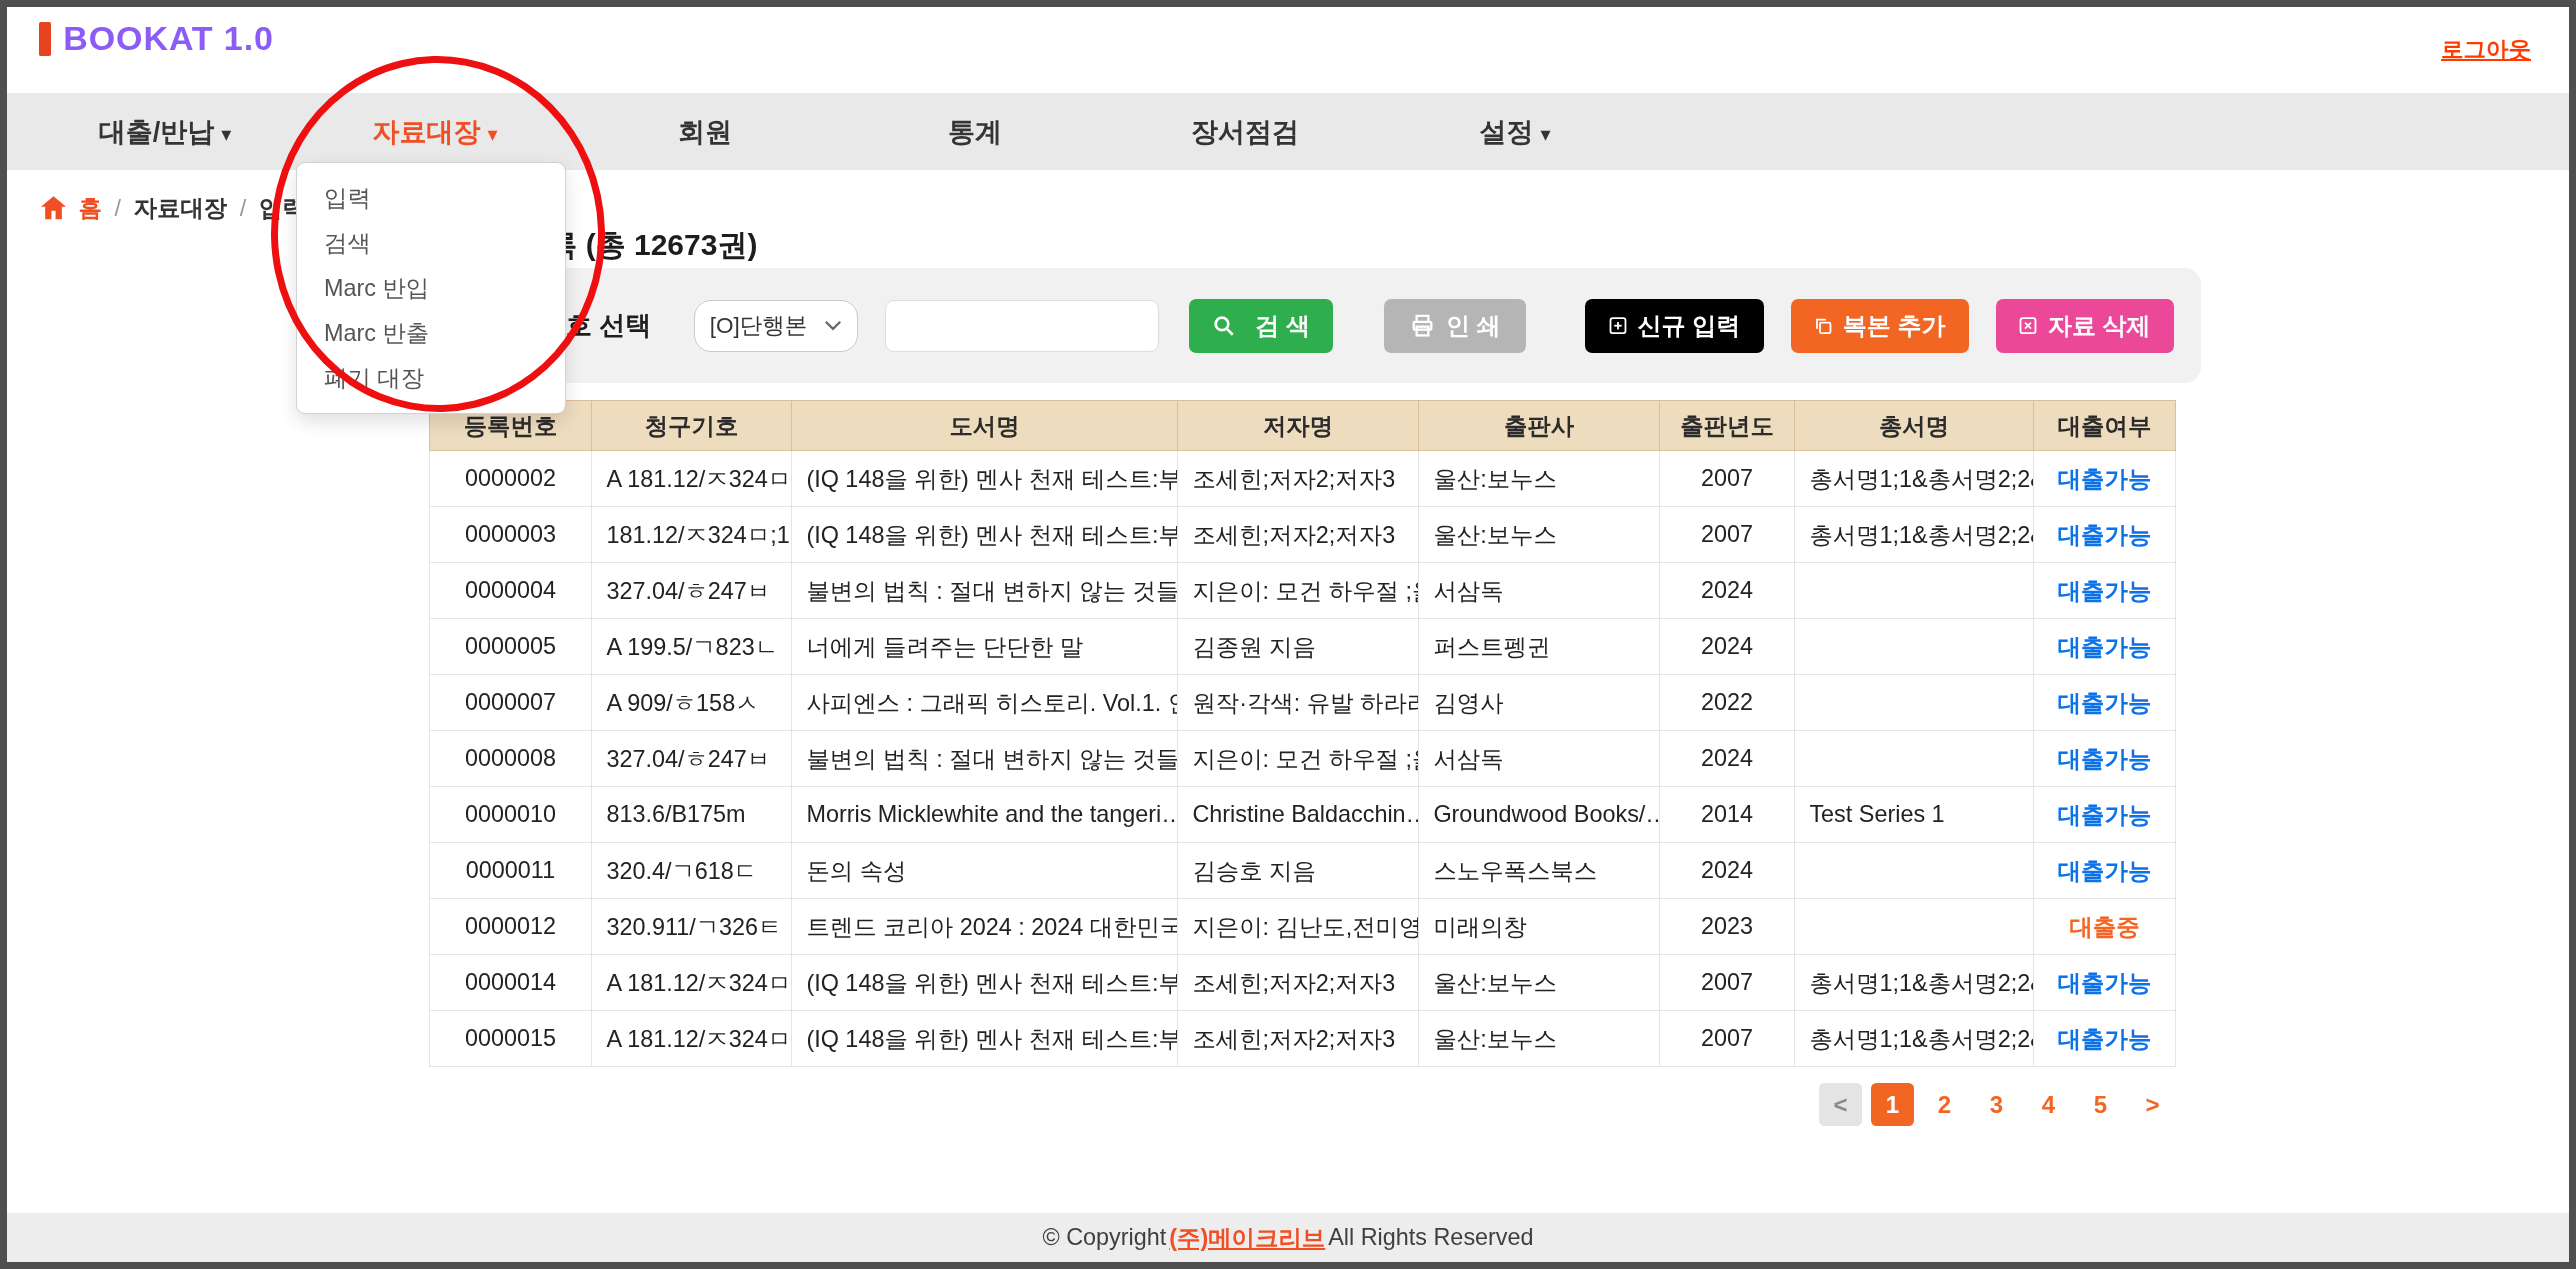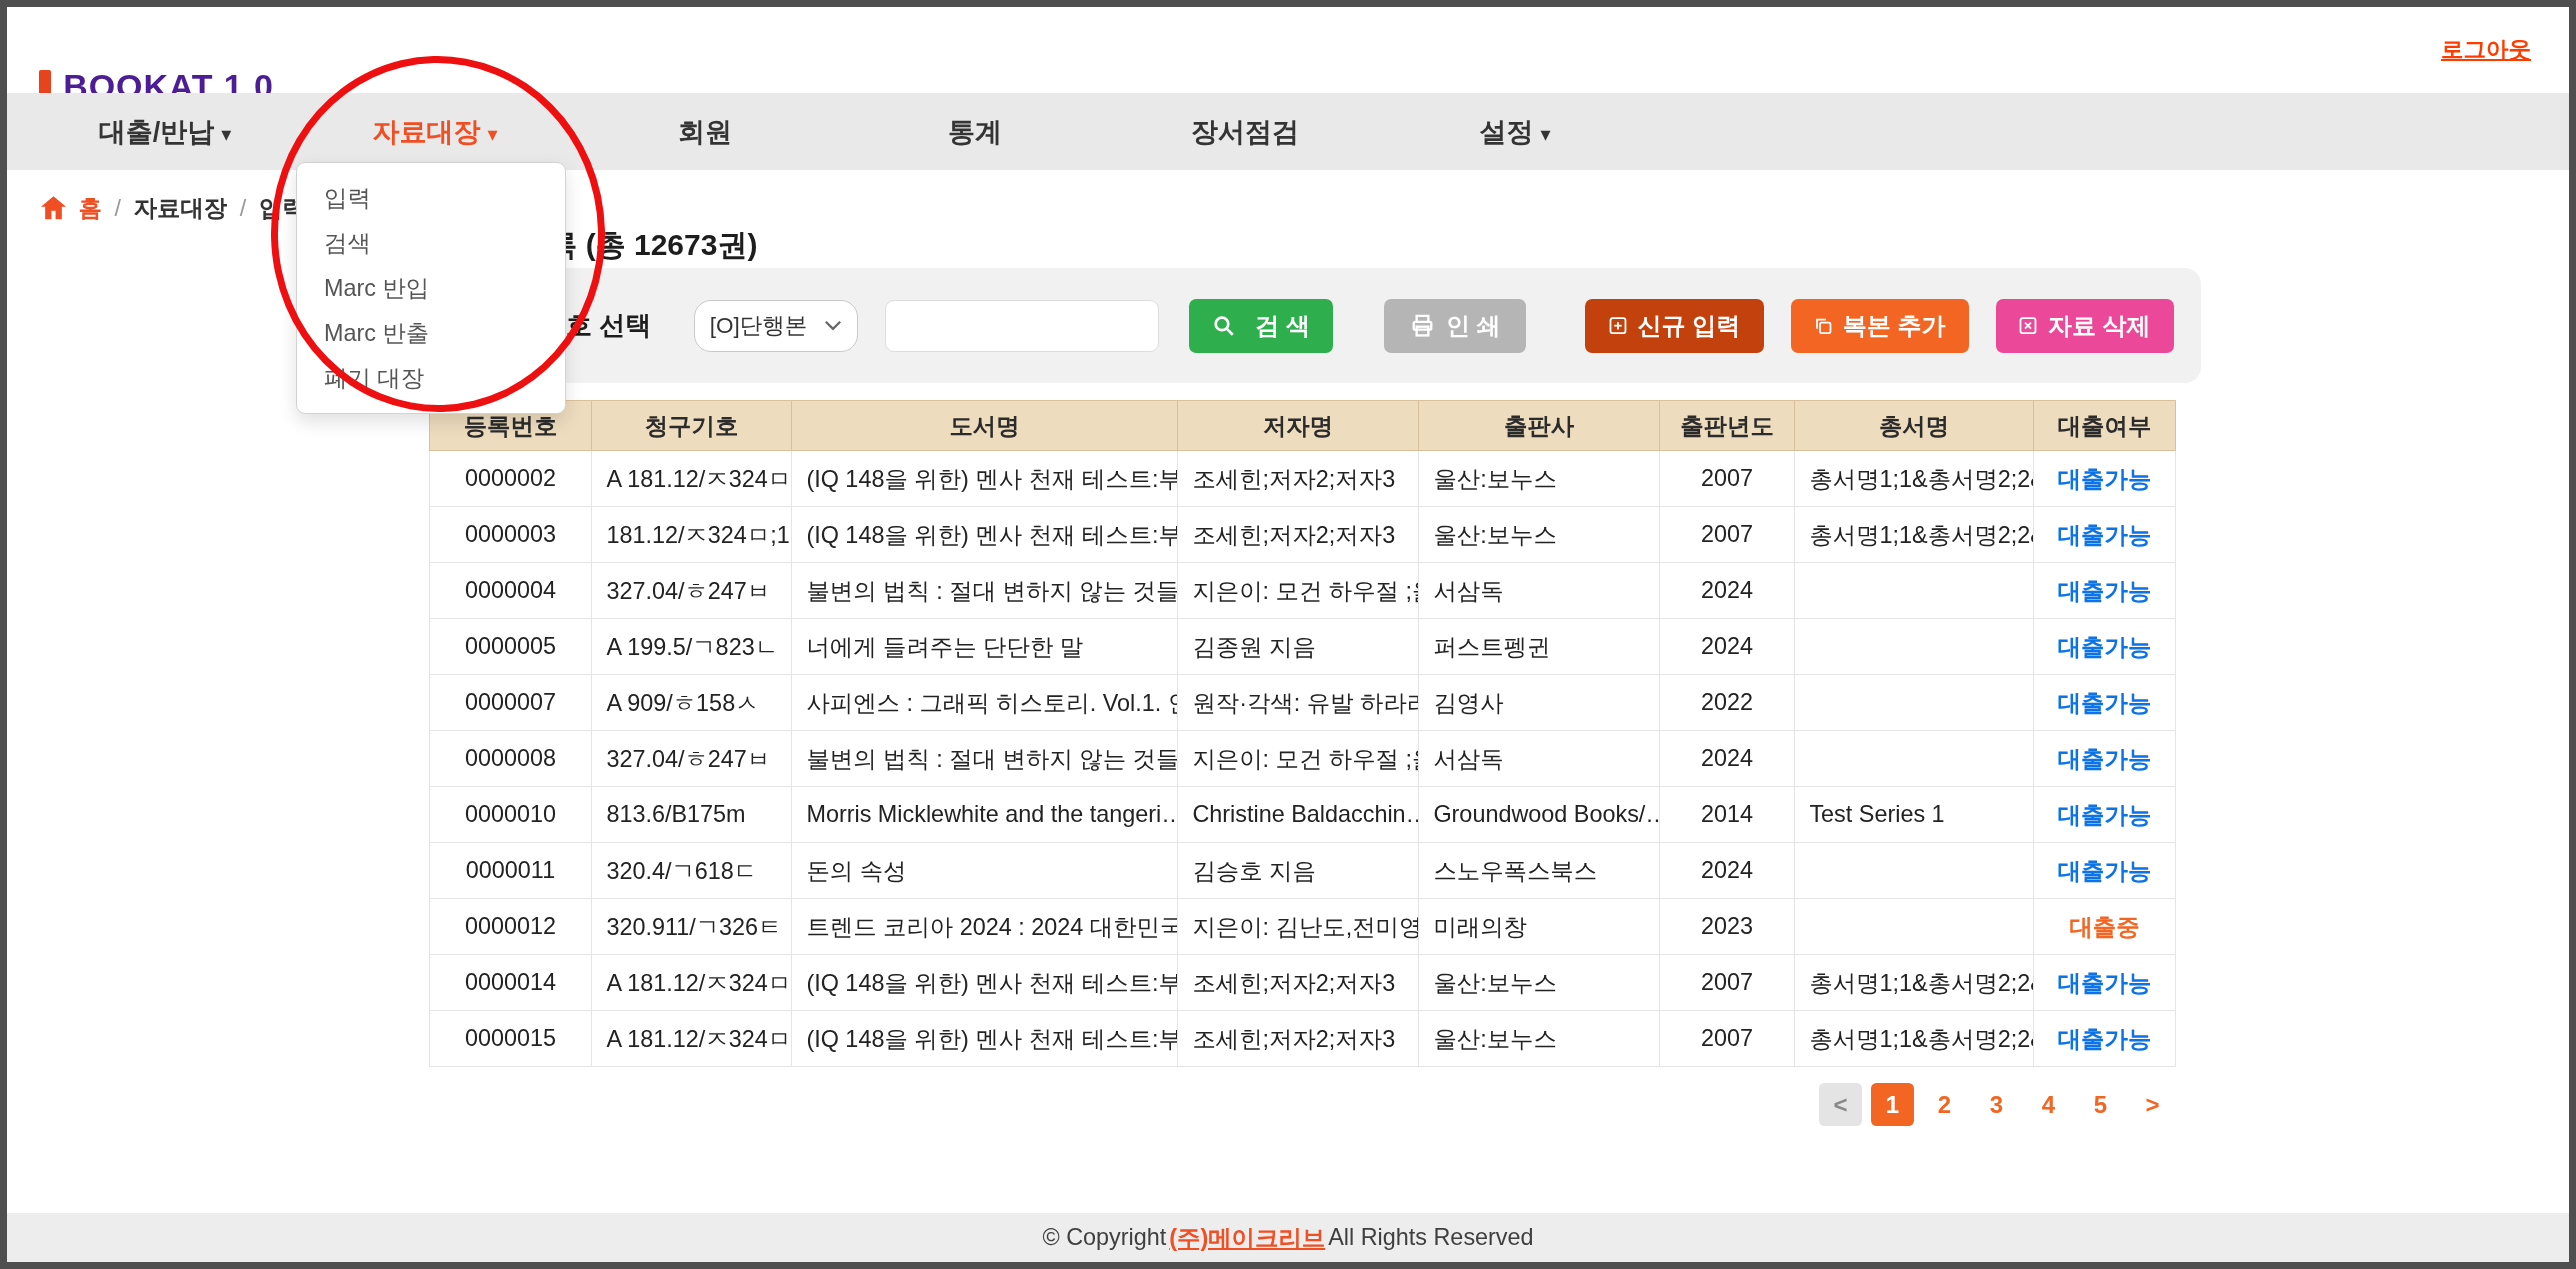"BOOKAT 1.0" .logo { color: #4c1d95 -> #8b5cf6; margin-top: 48px -> none }
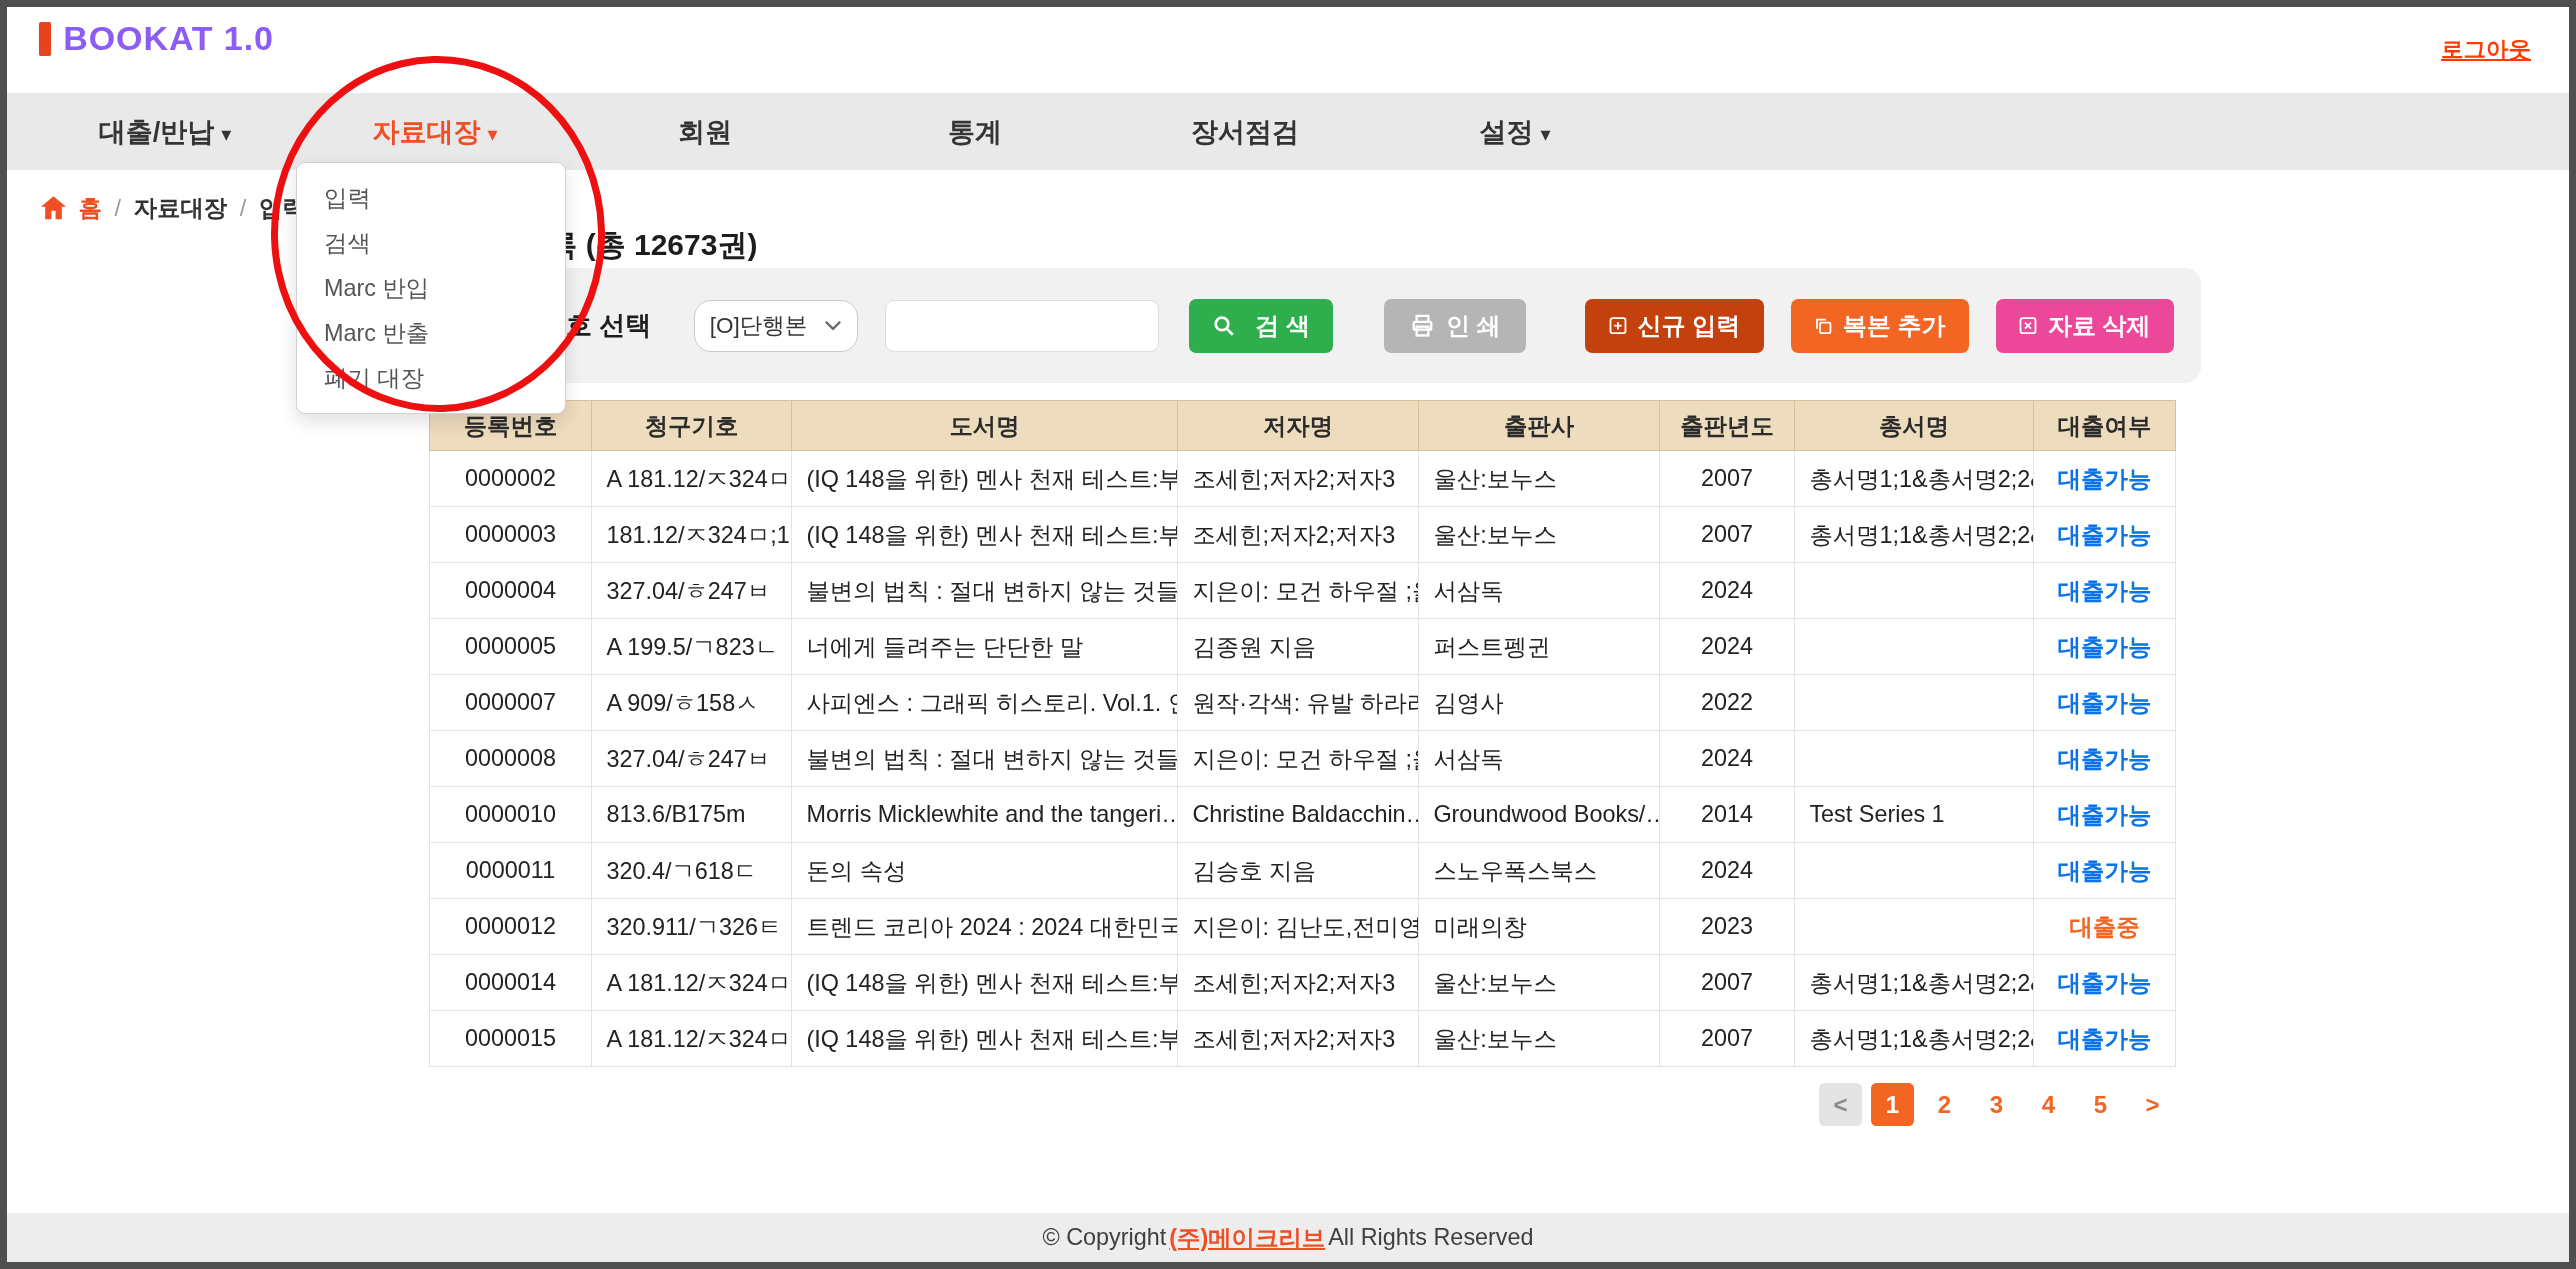"신규 입력" .btn-new { background: #c2410c -> #000000 }
